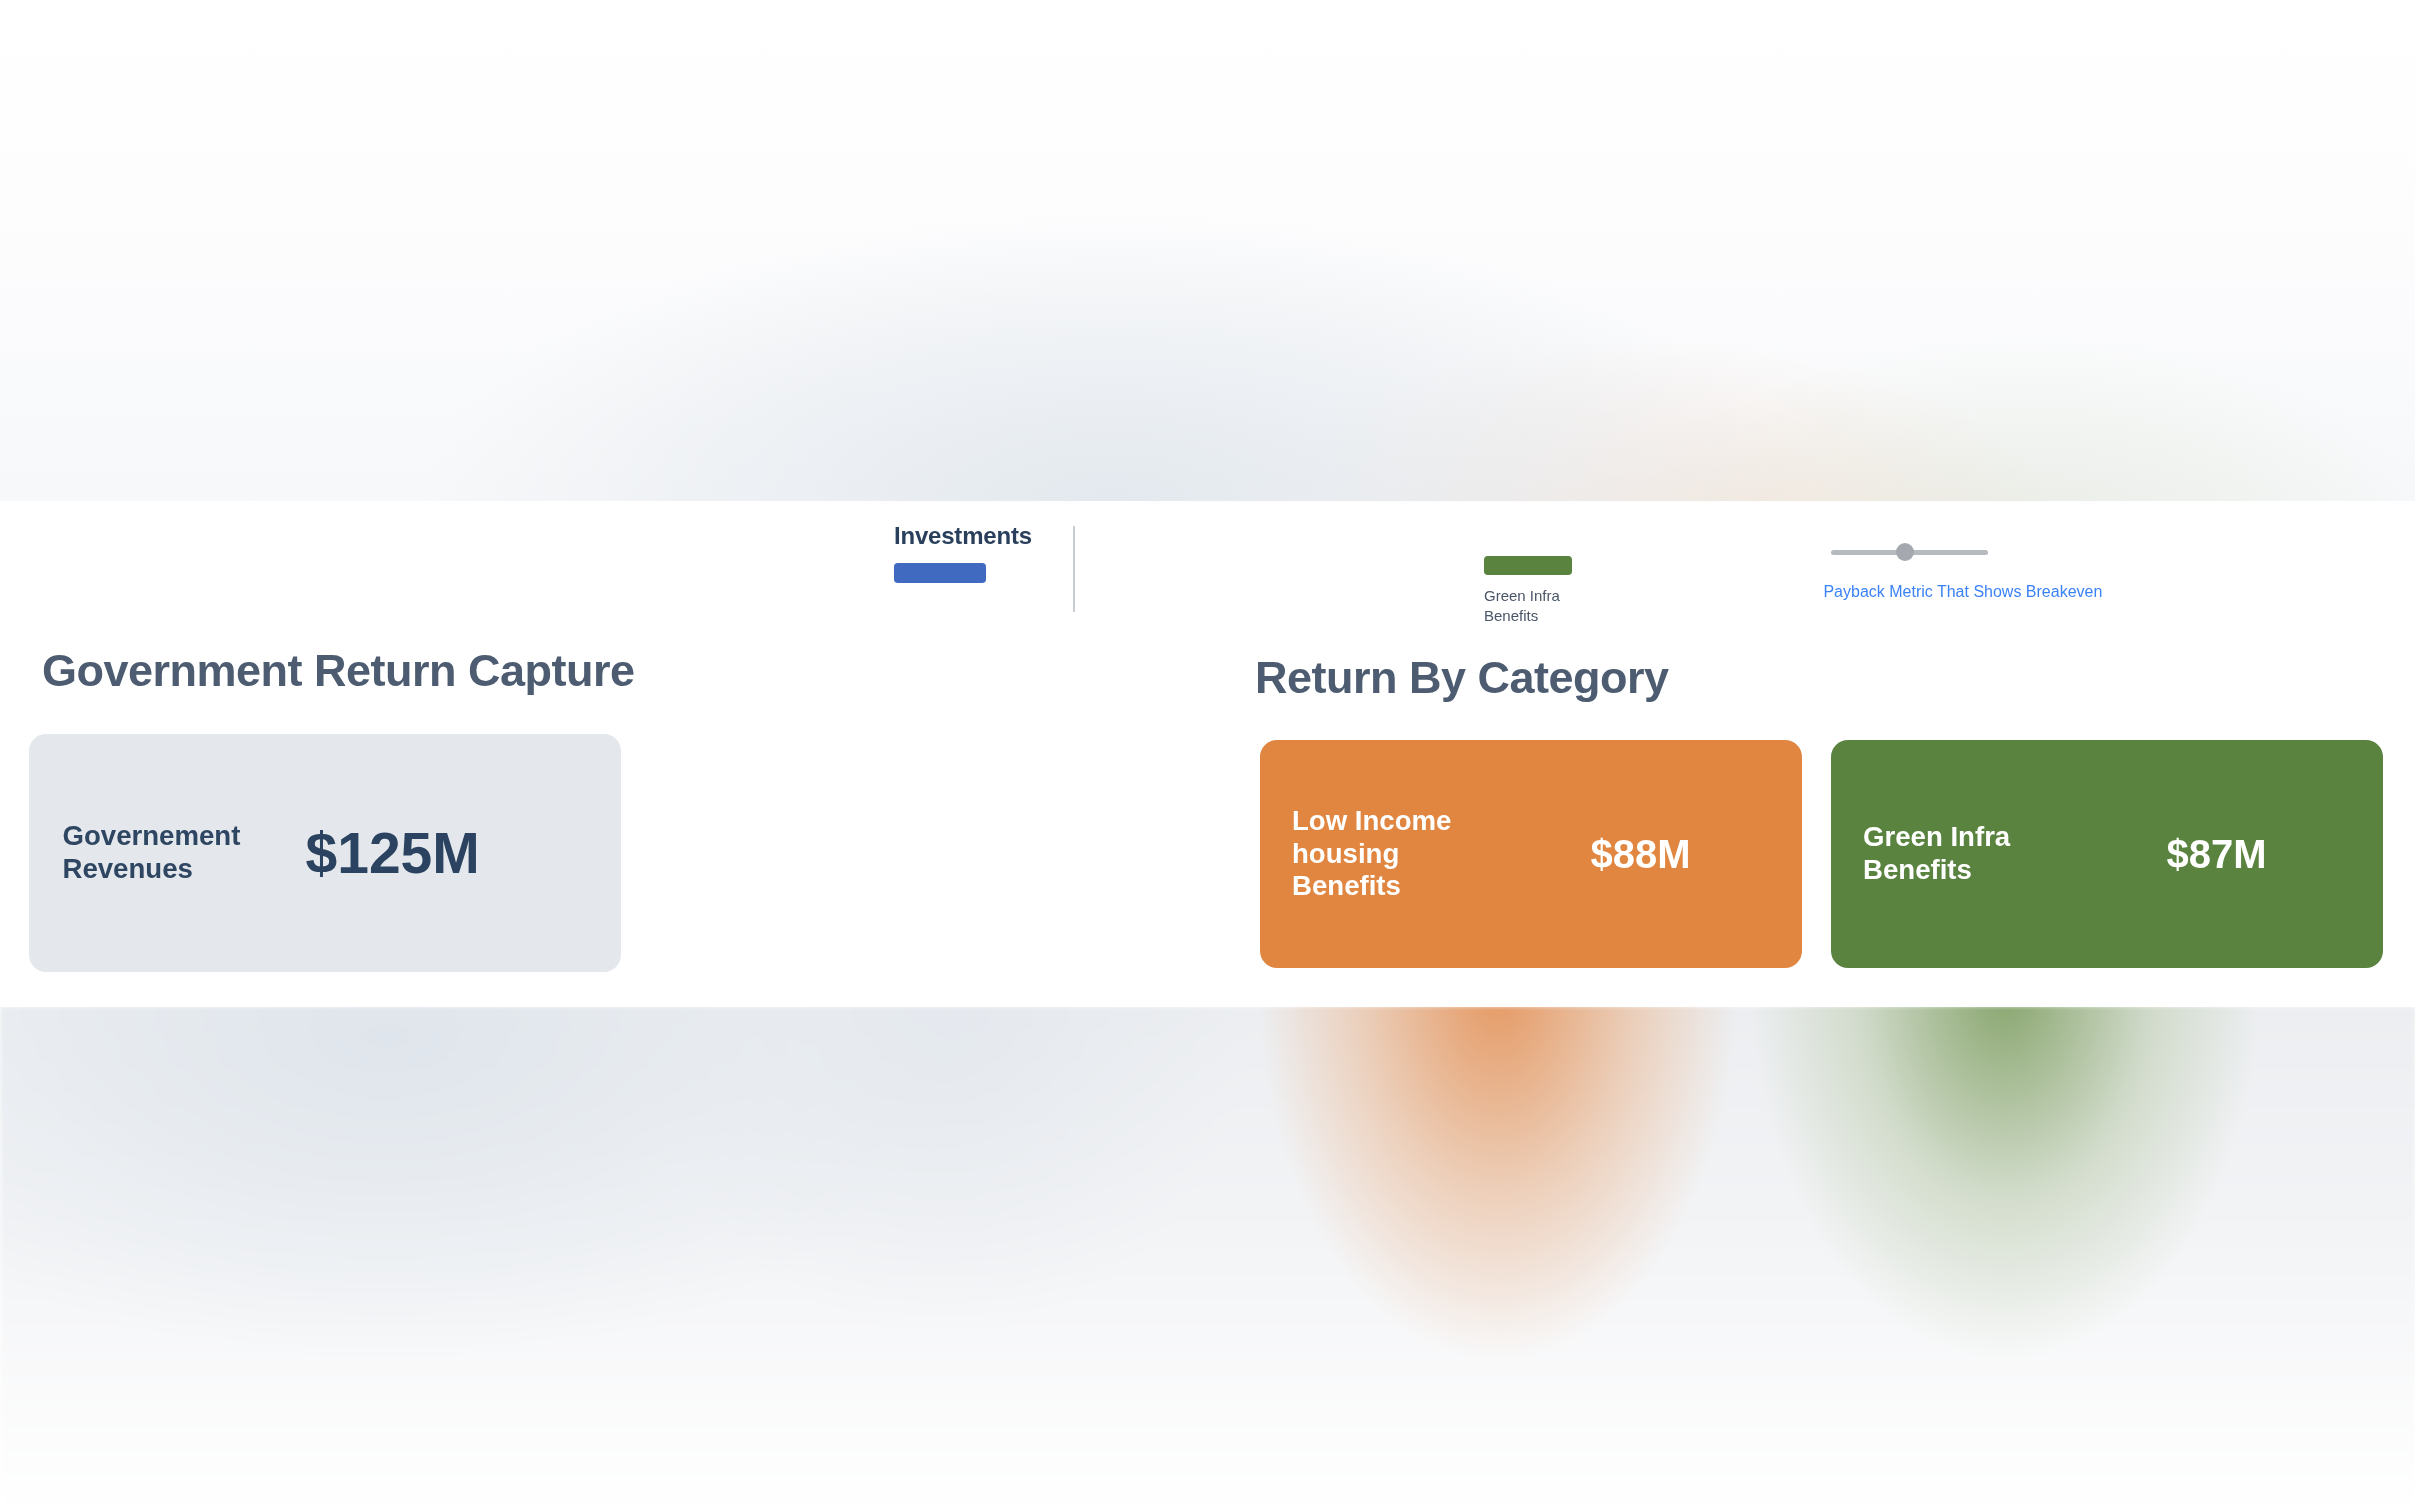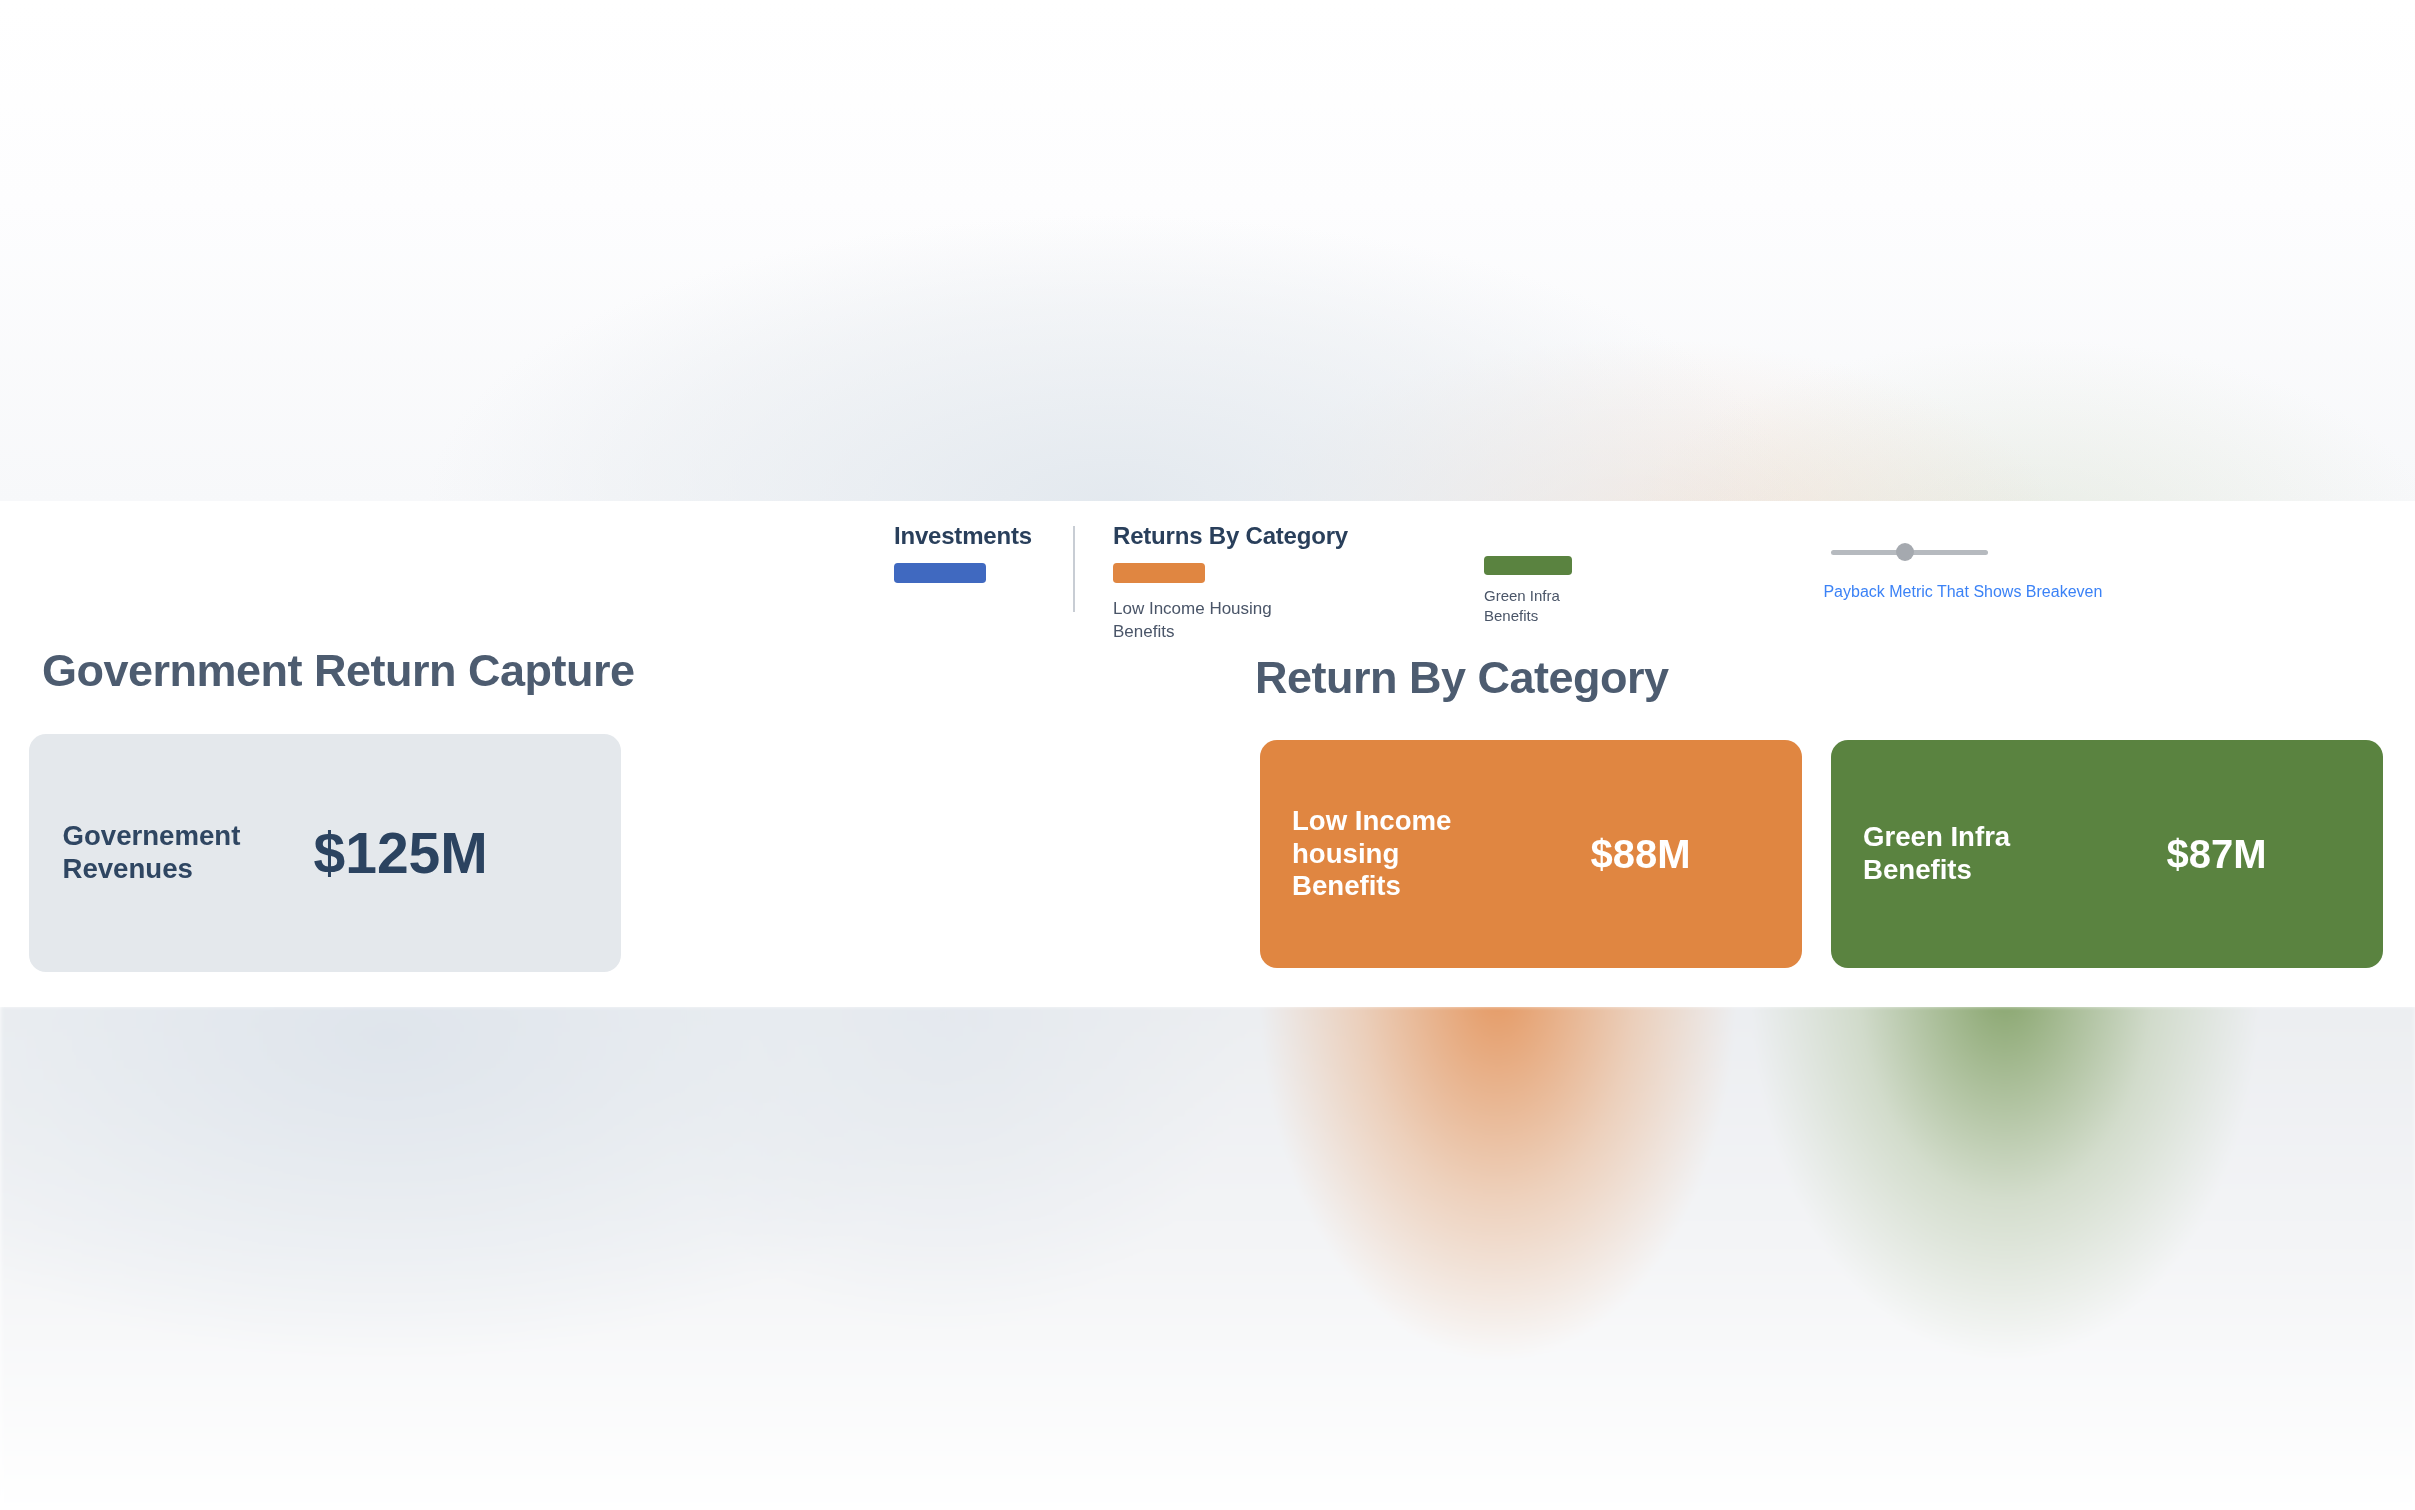"Returns By Category" div.legend-group { html: <div> <div>Returns By Category</div> <div></div> <div>Low Income Housing Benefits</div> </div> -> none }
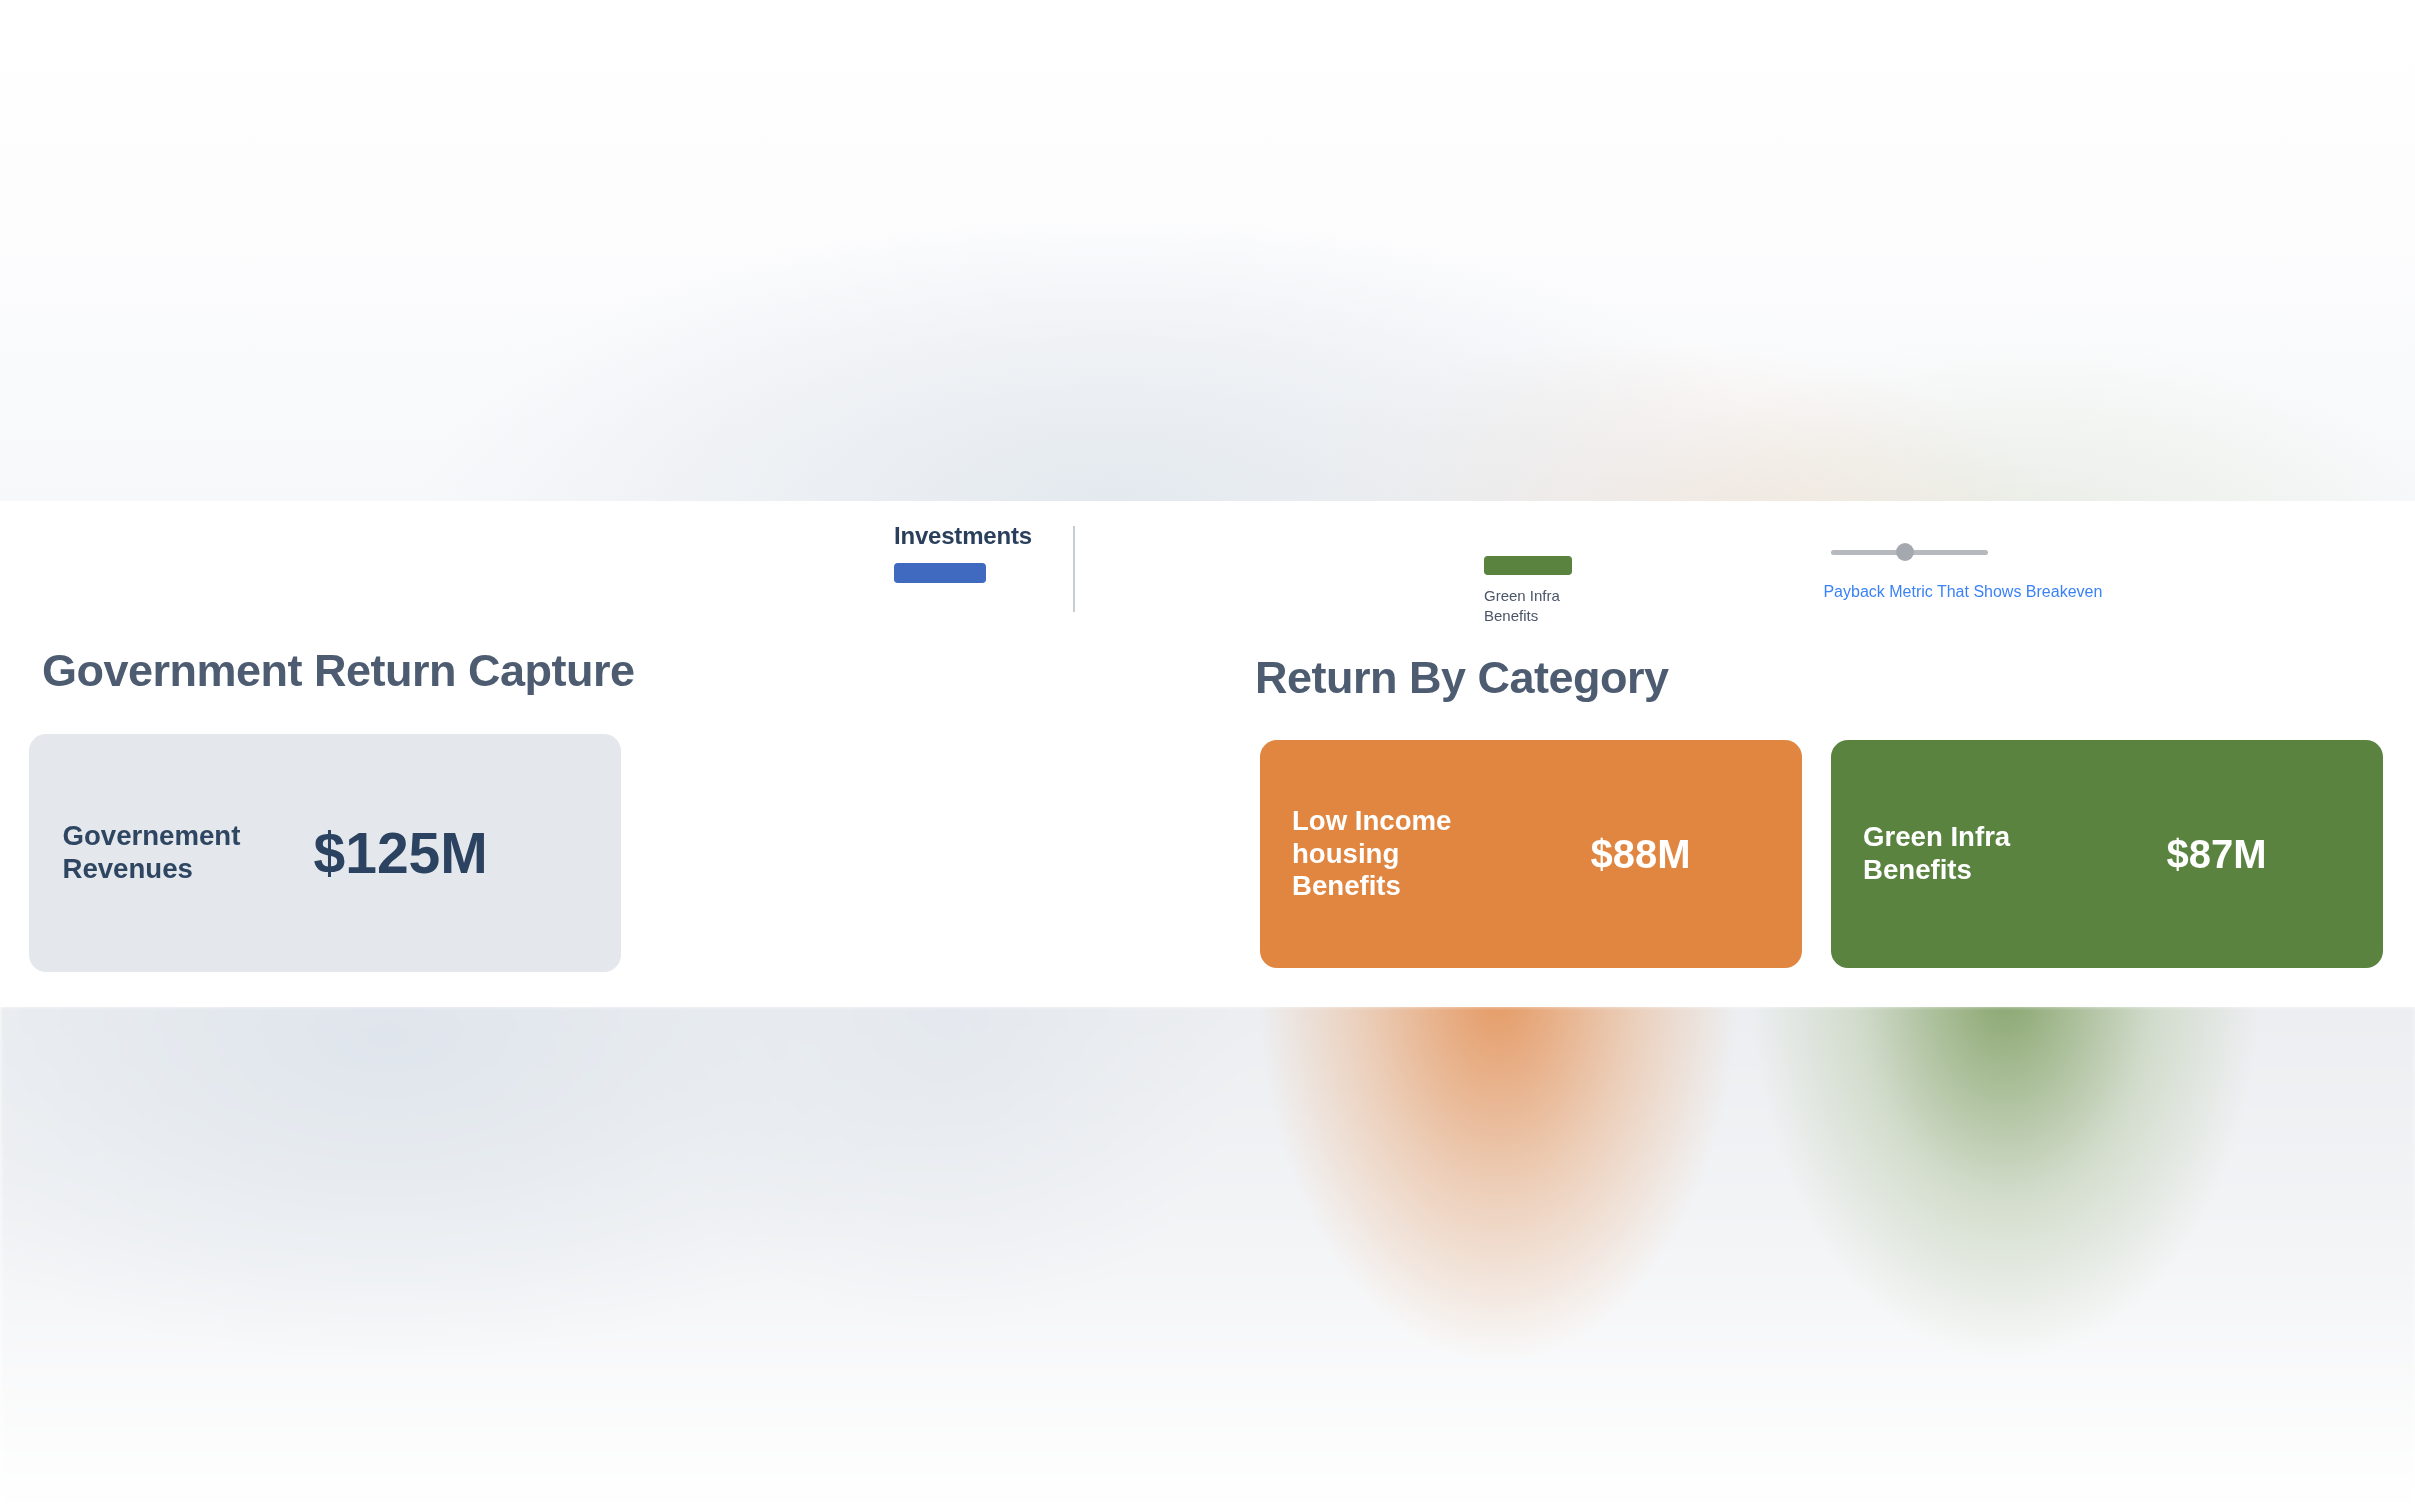"Governement Revenues" .card.grey { gap: 8px -> none }
